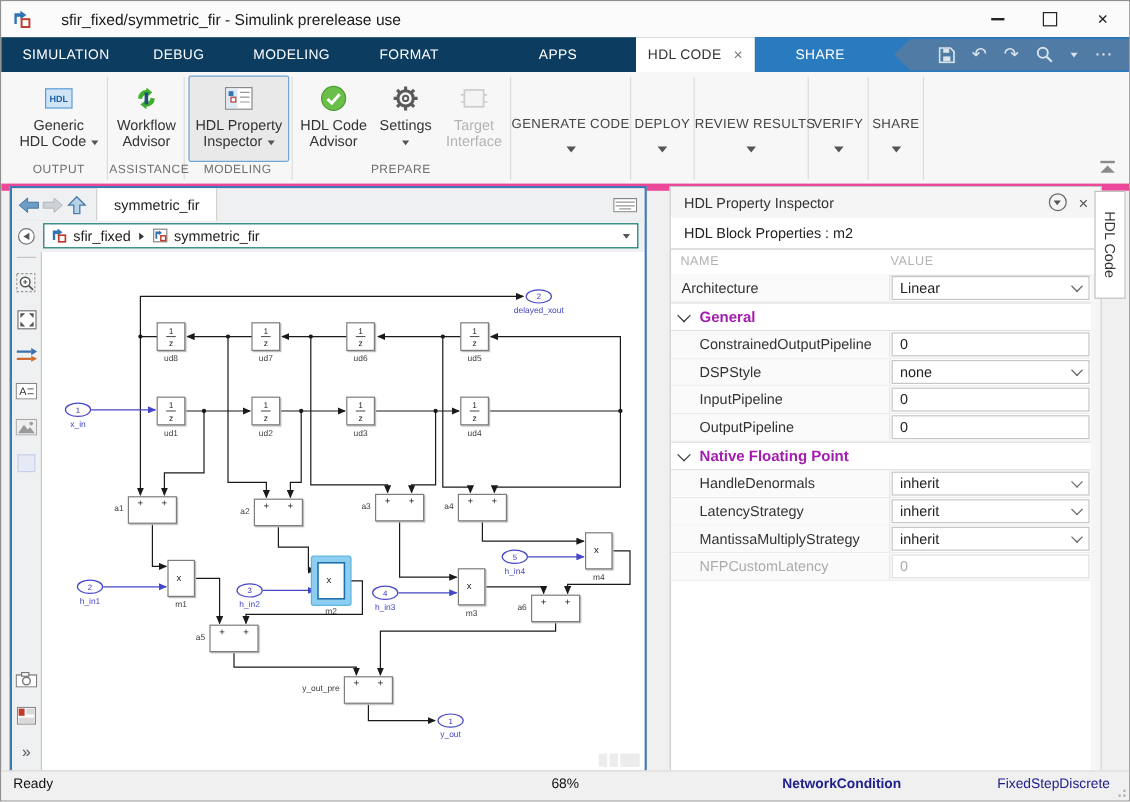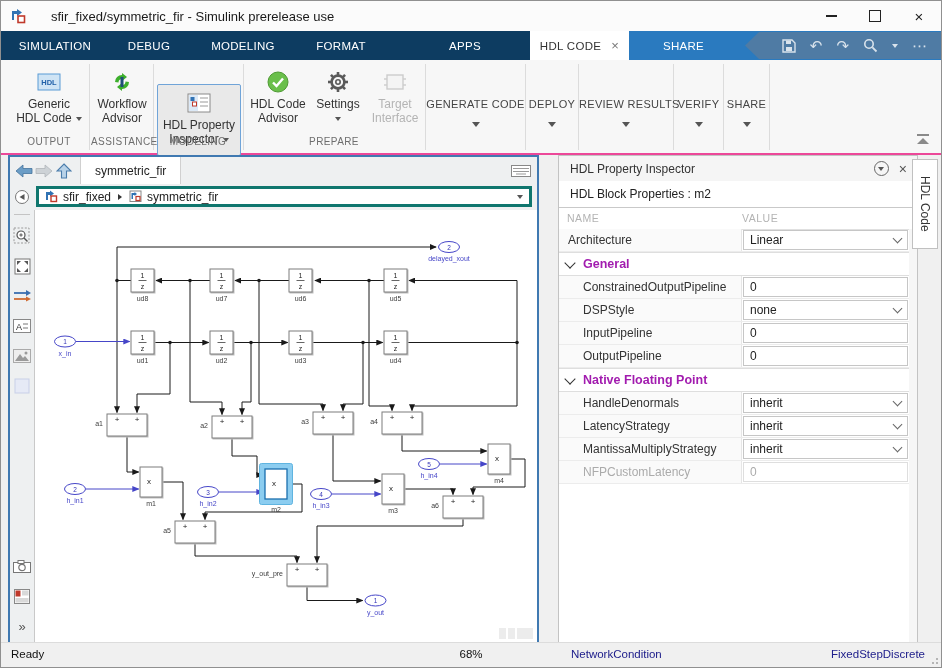"HDL" .ribbon { border-bottom: 2px solid #ec4899 -> 6px solid #ec4899 }
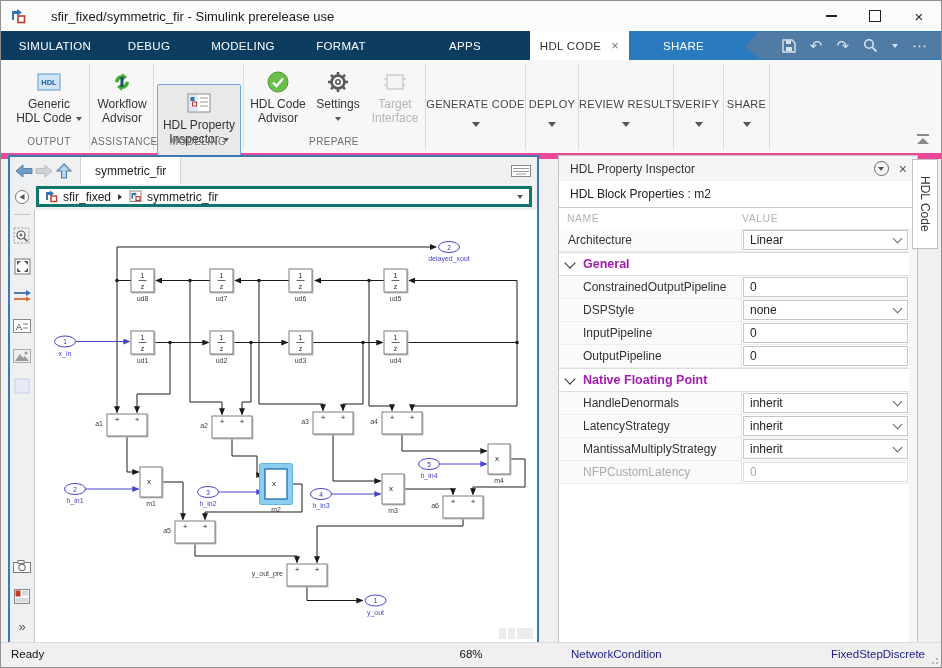"HDL Property" .rbtn.selected { margin-top: 21px -> none }
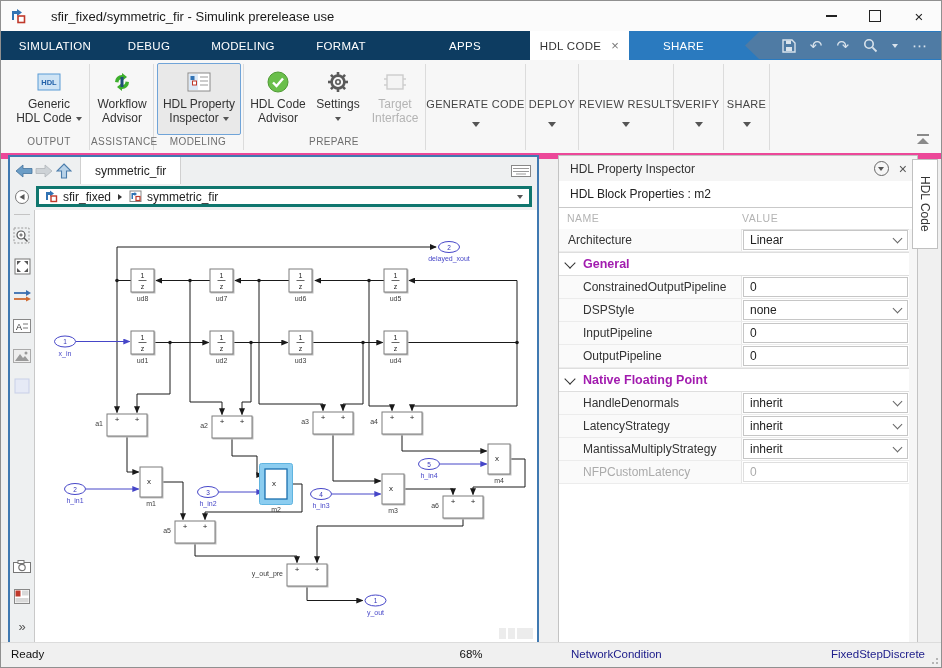"sfir_fixed" .crumbbox { border: 3px solid #0f766e -> 1px solid #0f766e }
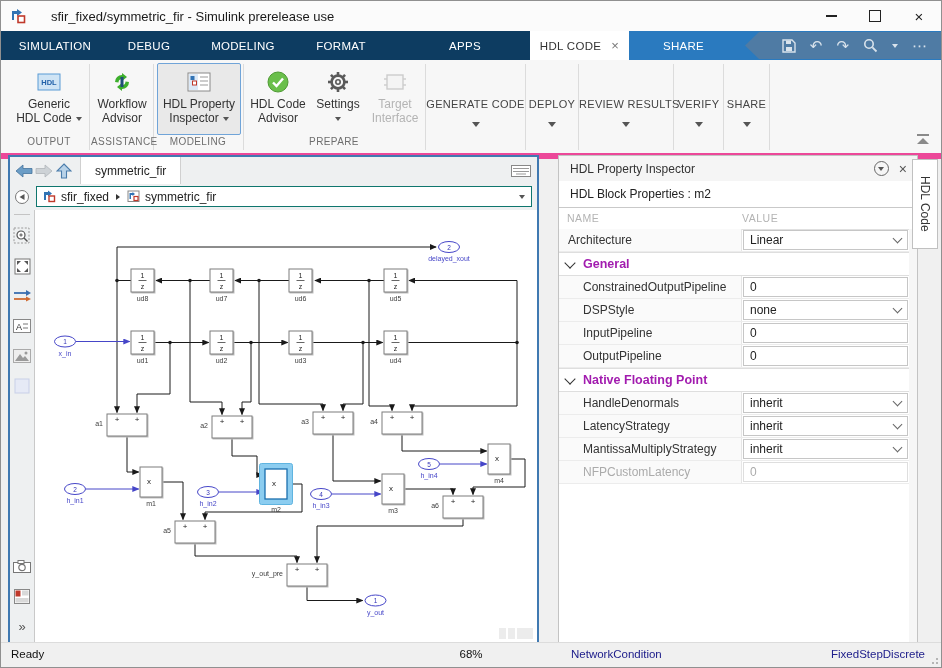"NetworkCondition" .statusbar .network { font-weight: none -> bold; text-align: left -> right }
